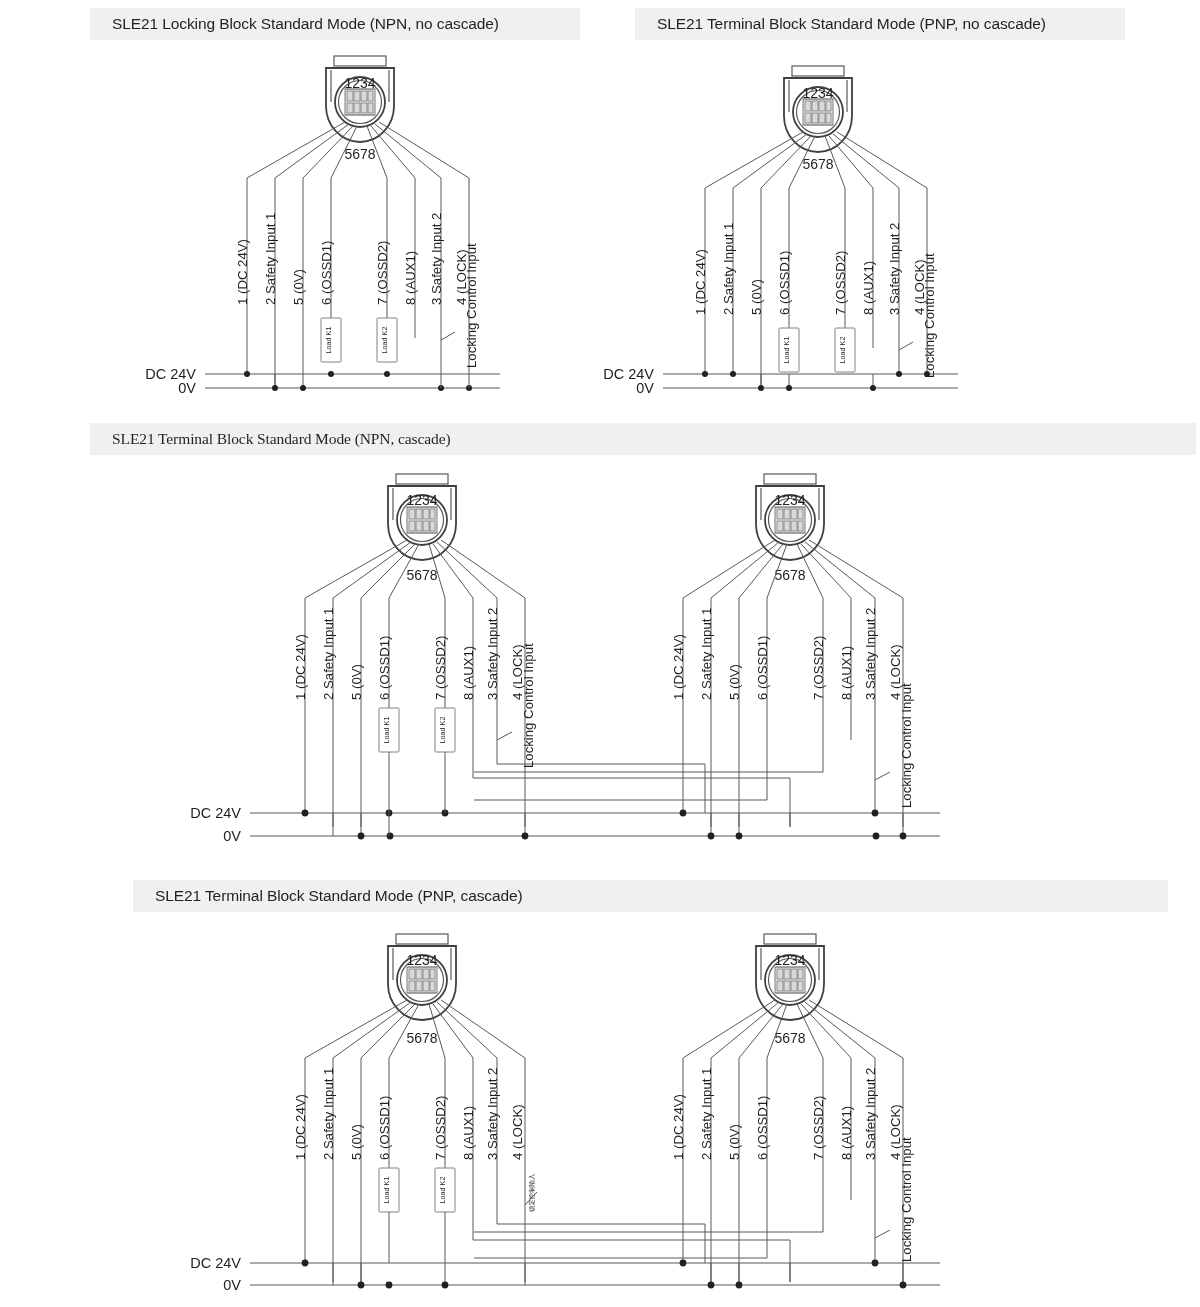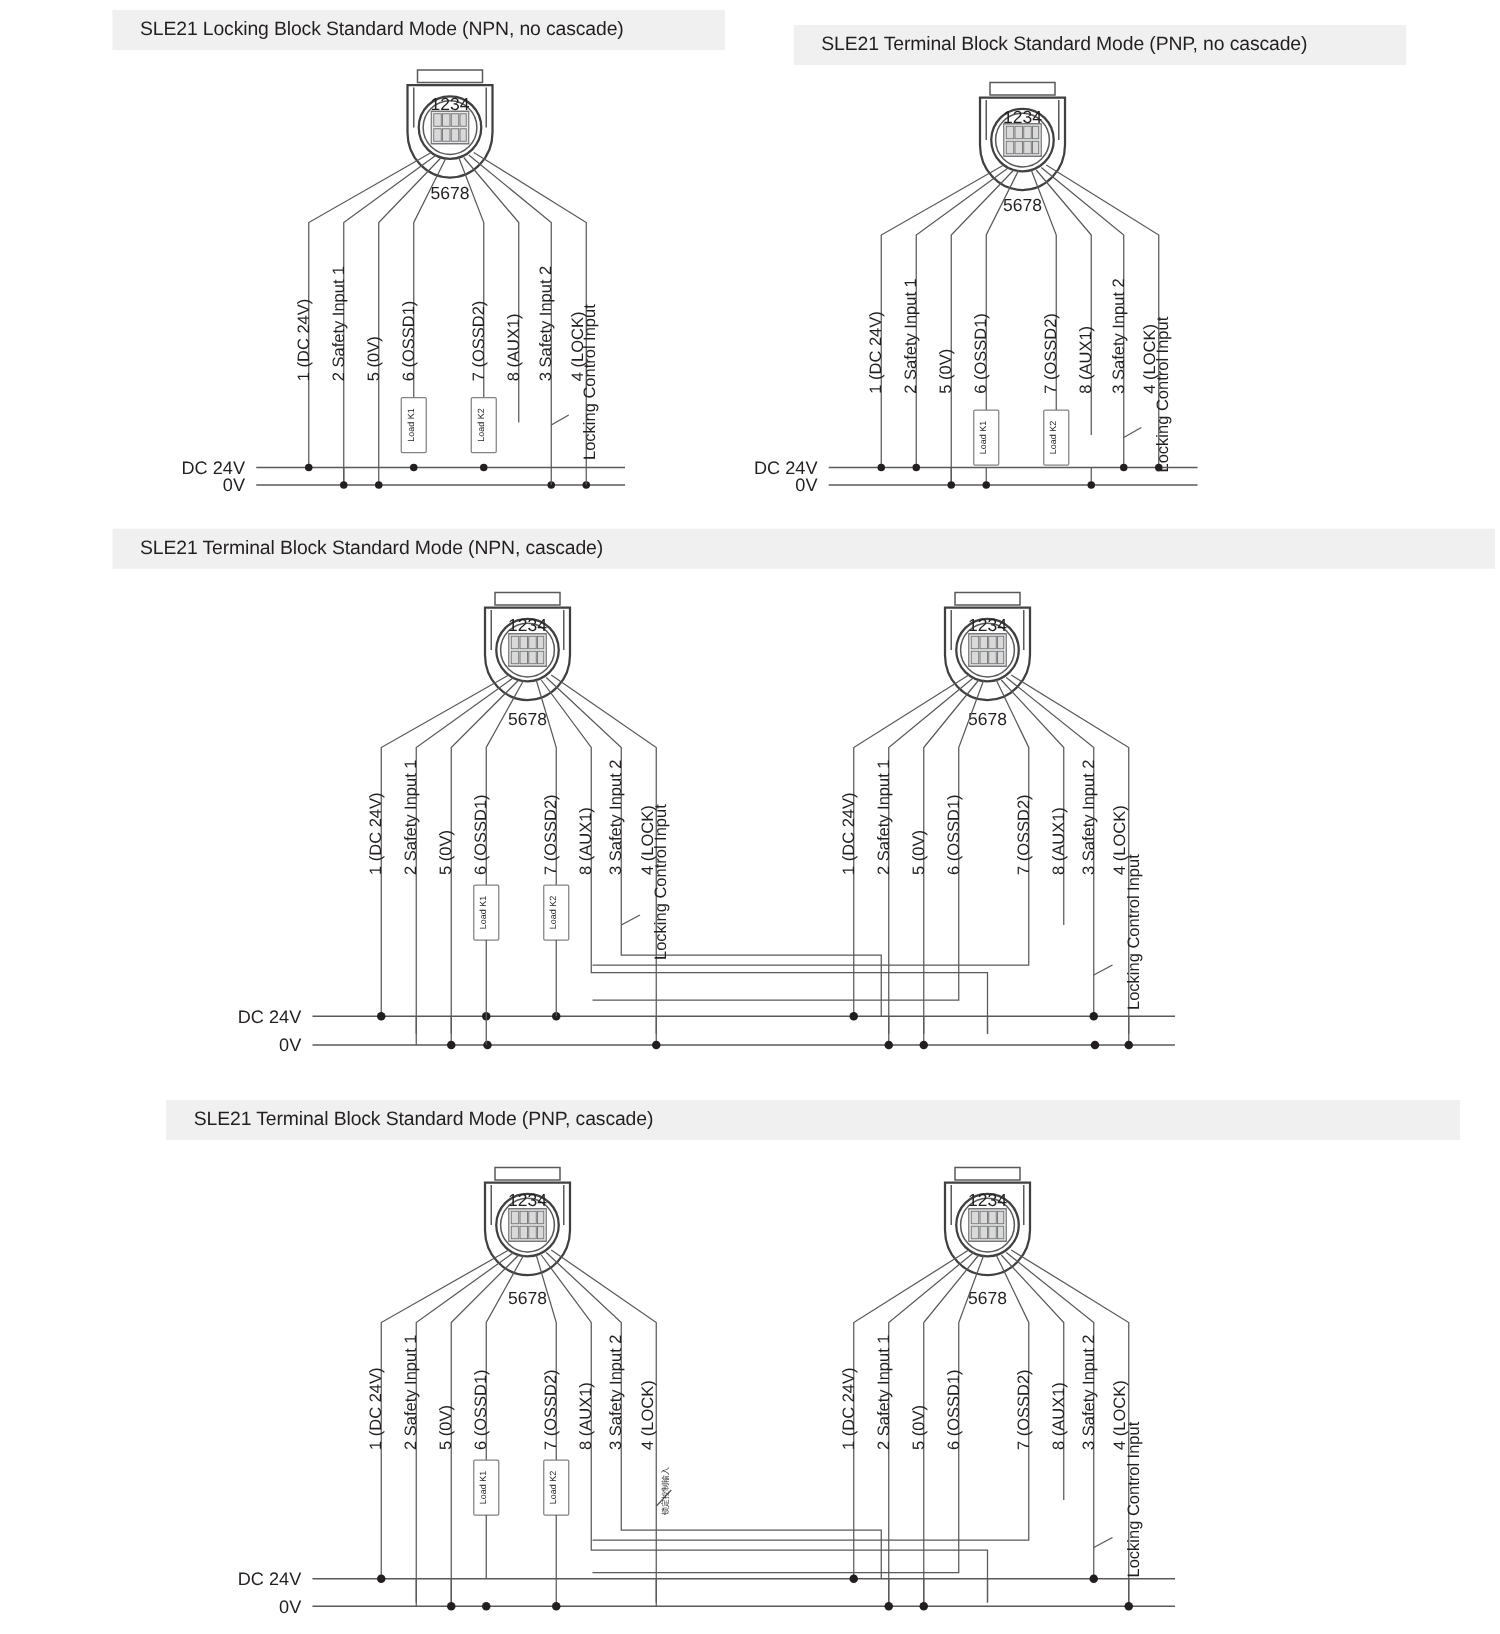"SLE21 Terminal Block Standard Mode (PNP, no" div.hdr { top: 20px -> 8px }
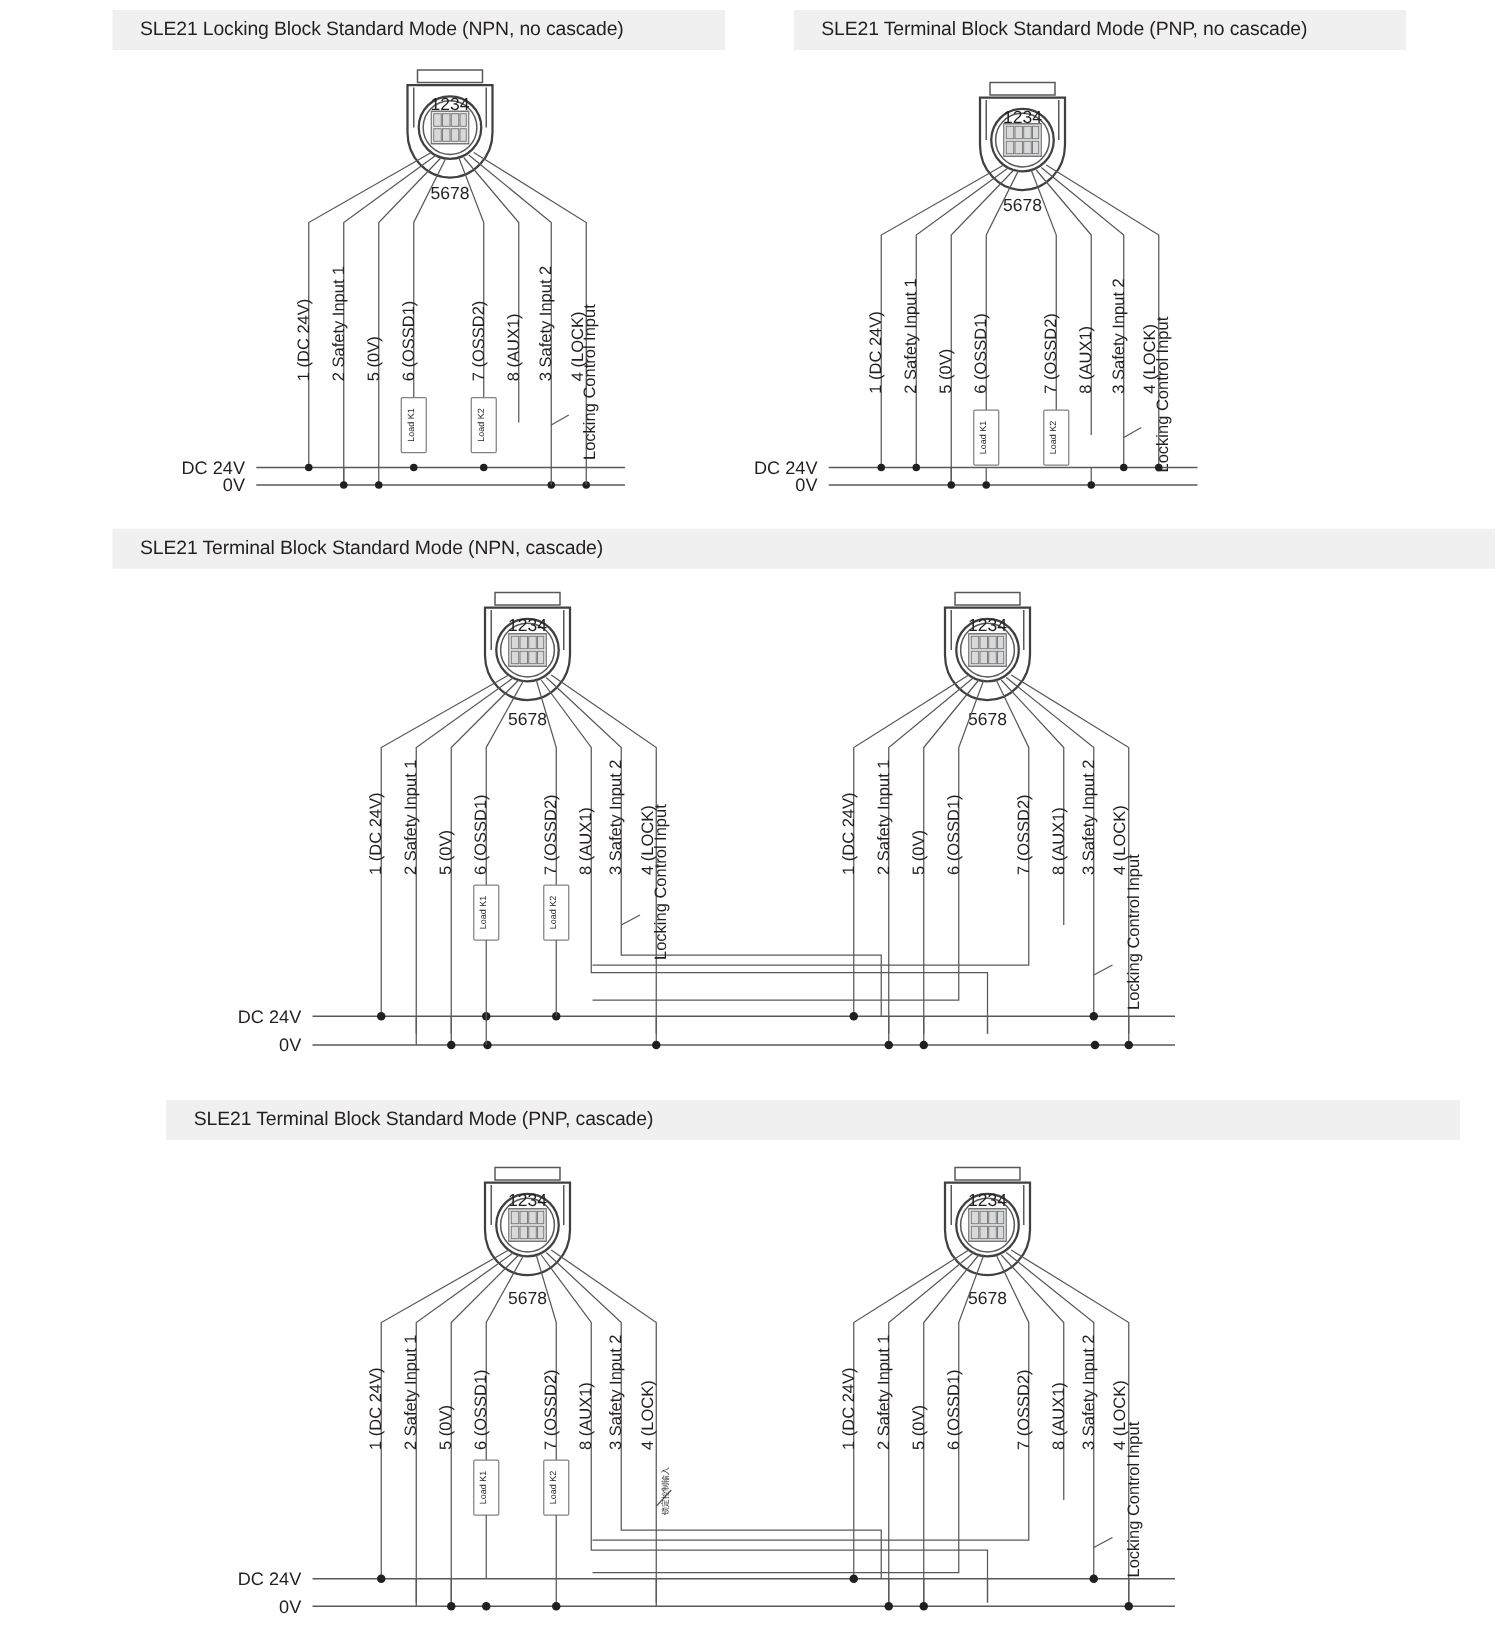"SLE21 Terminal Block Standard Mode (NPN," div.hdr { font-family: none -> Liberation Serif, serif }
